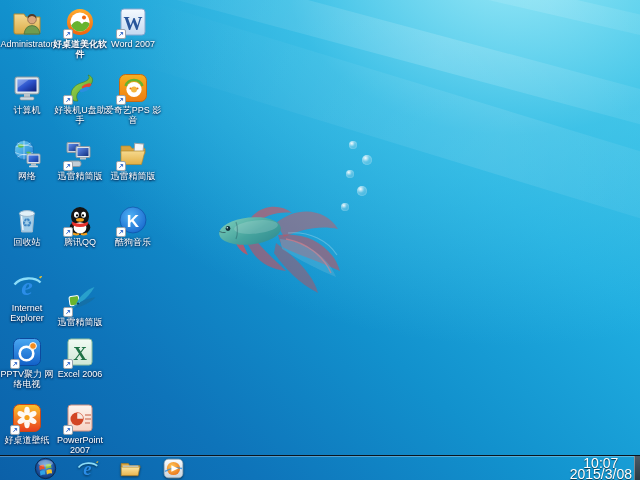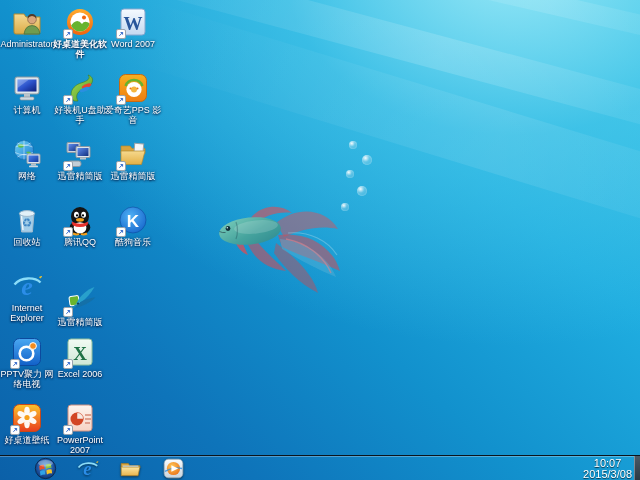"10:07" #clock { font-size: 11px -> 14px }
